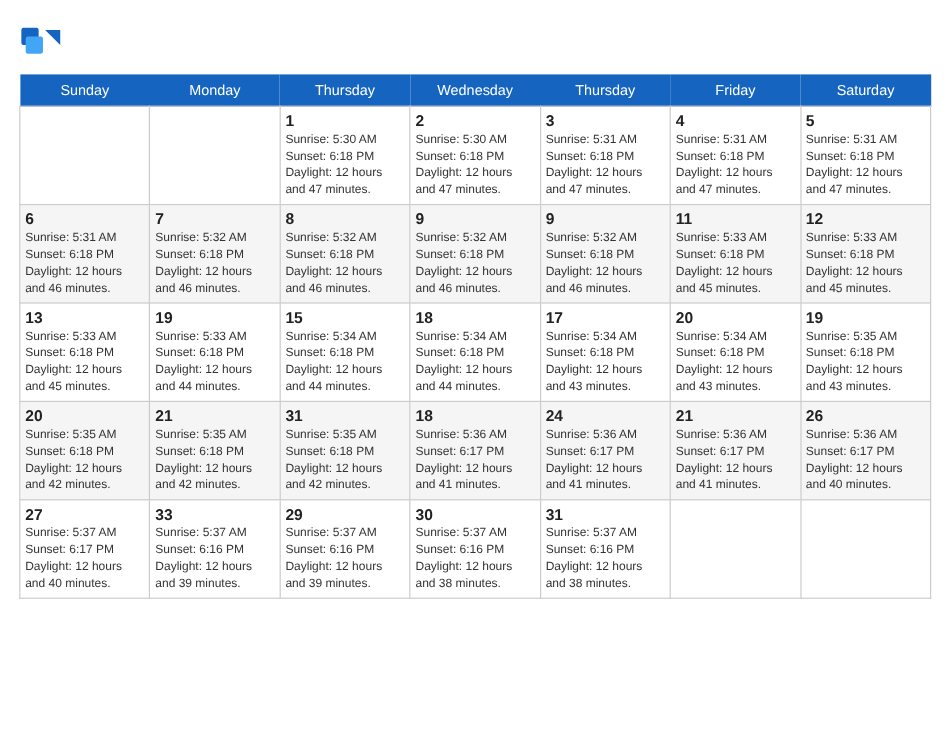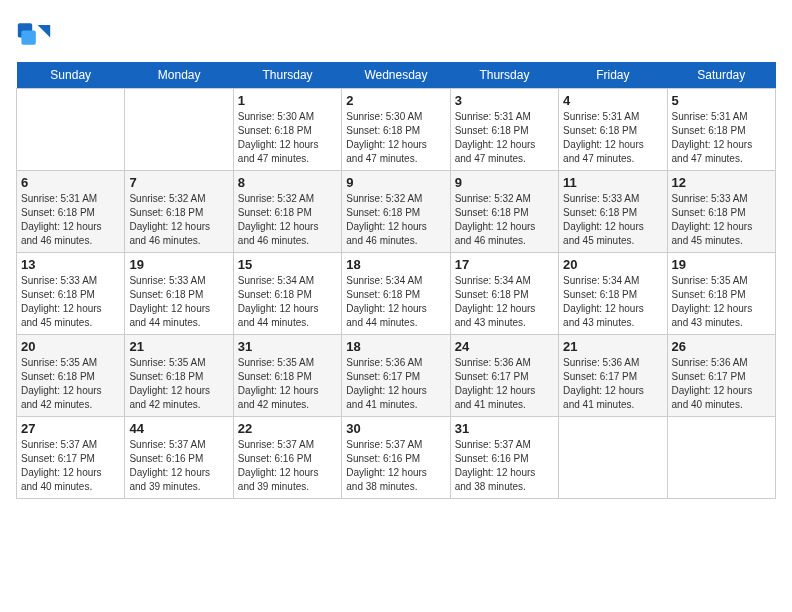"44" span.day-num { text: 44 -> 33 }
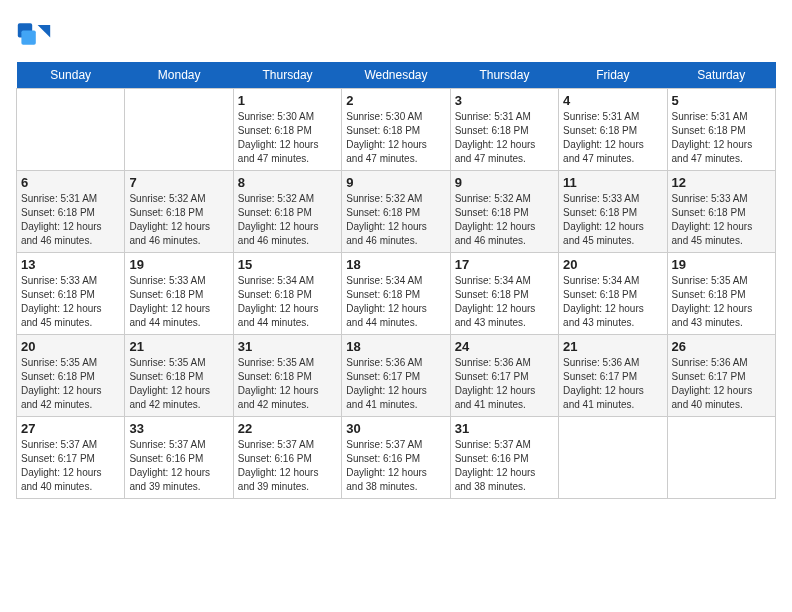"22" span.day-num { text: 22 -> 29 }
